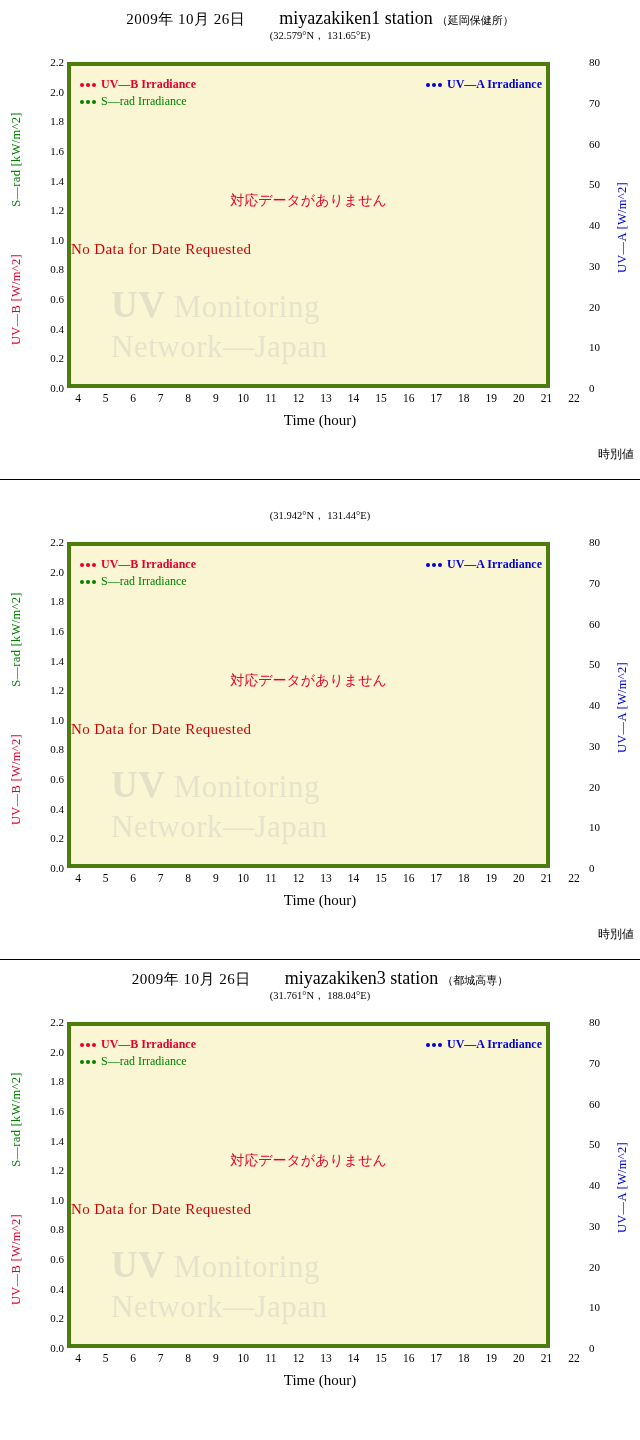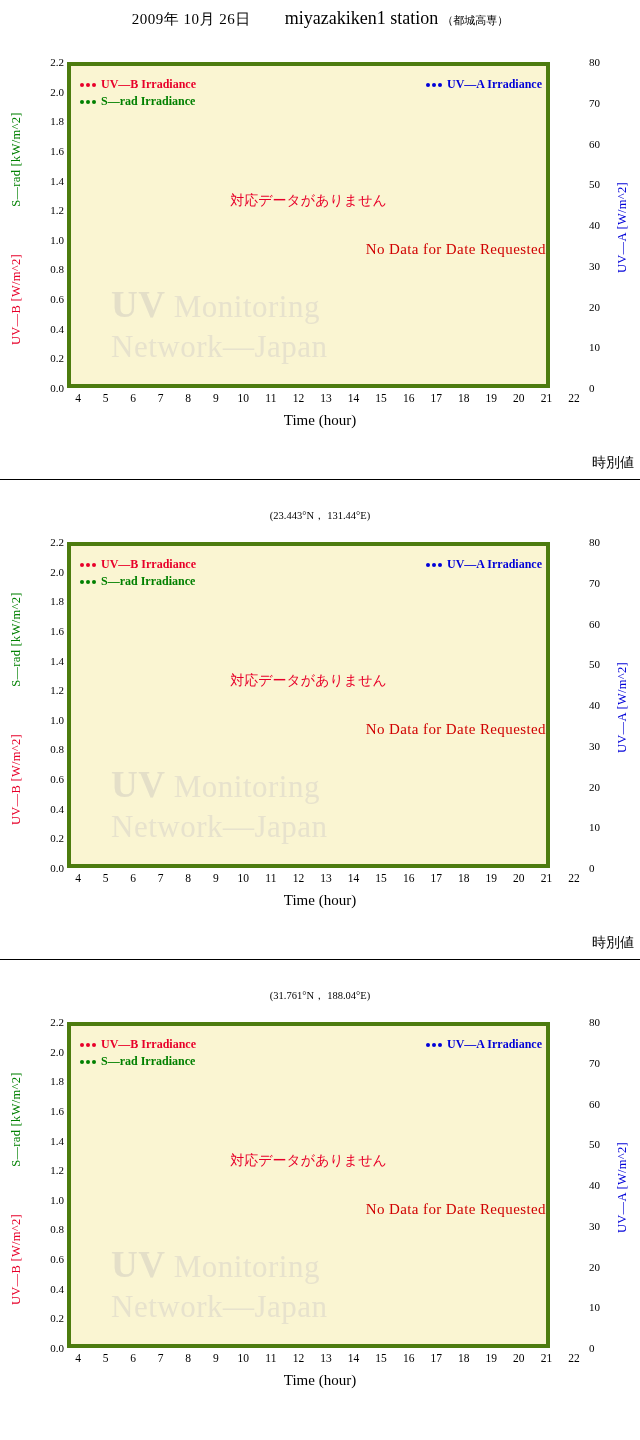"（都城高専）" span.sub-name { text: 都城高専 -> 延岡保健所 }
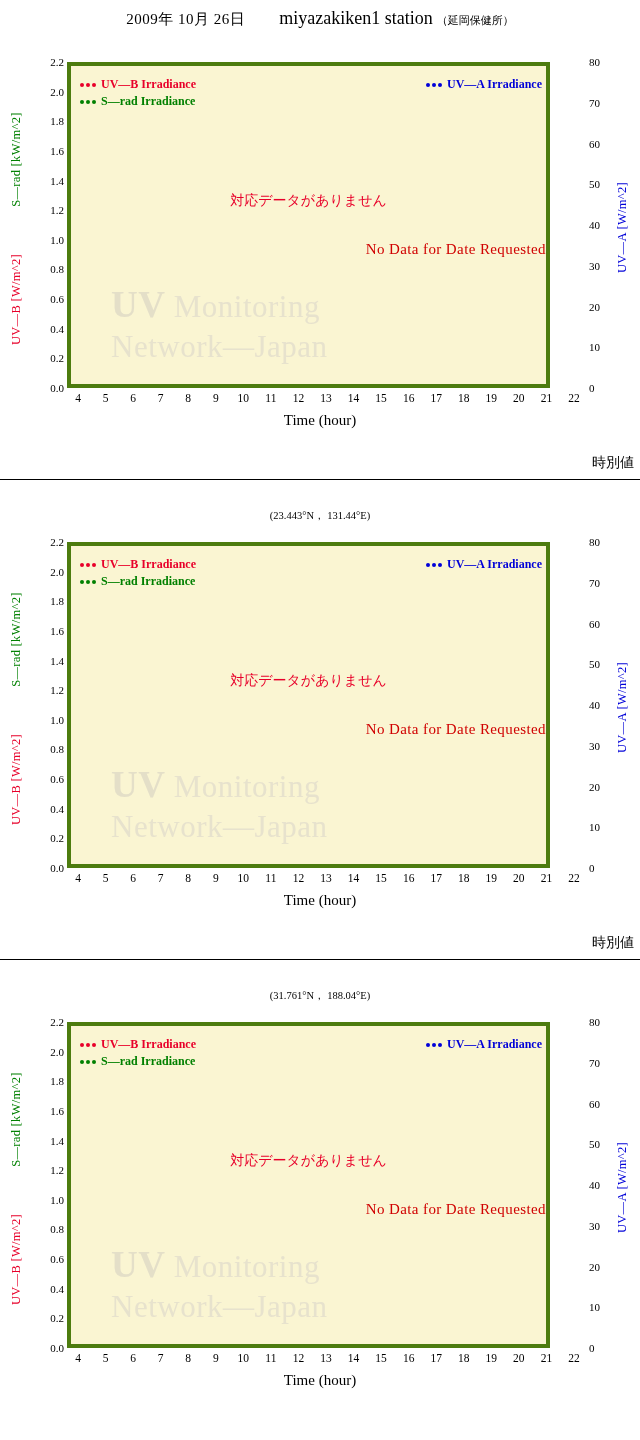"(32.579°N， 131.65°E)" div.coords { html: none -> <div>(32.579°N， 131.65°E)</div> }
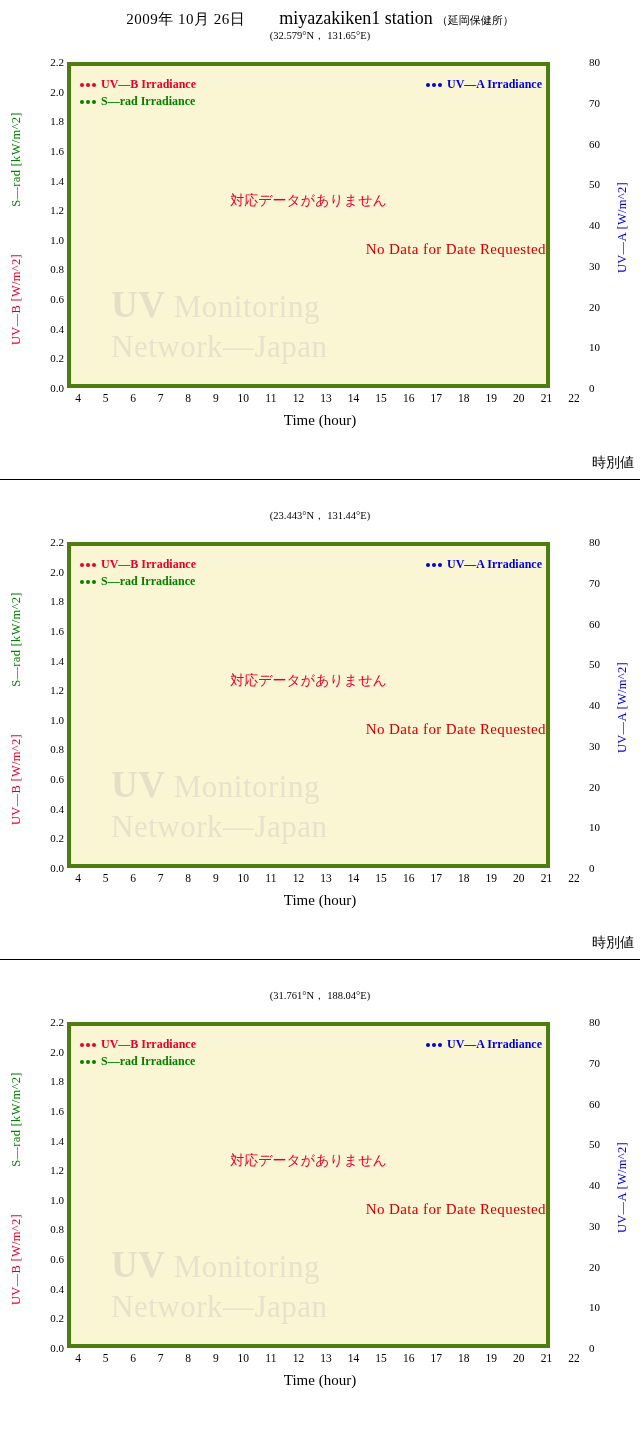"S—rad Irradiance" .lg-srad .lg-label { font-weight: bold -> normal }
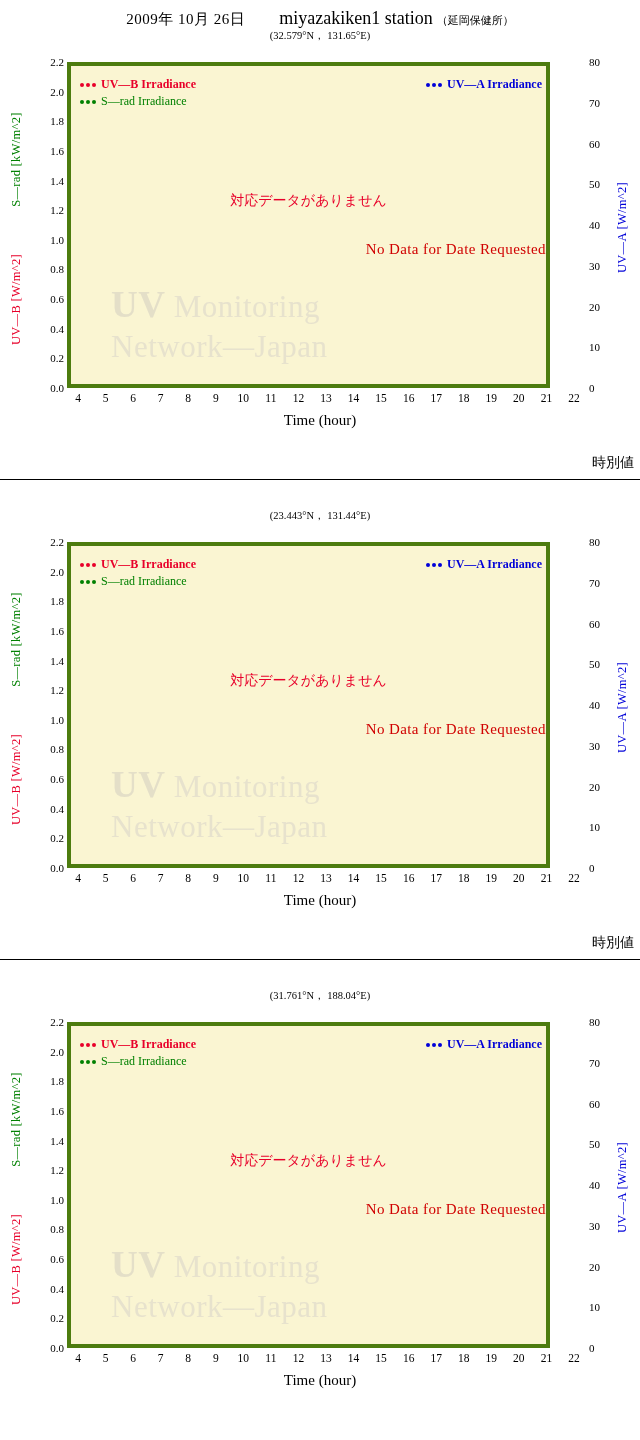"No Data for Date Requested" .nodata-en { text-align: right -> left }
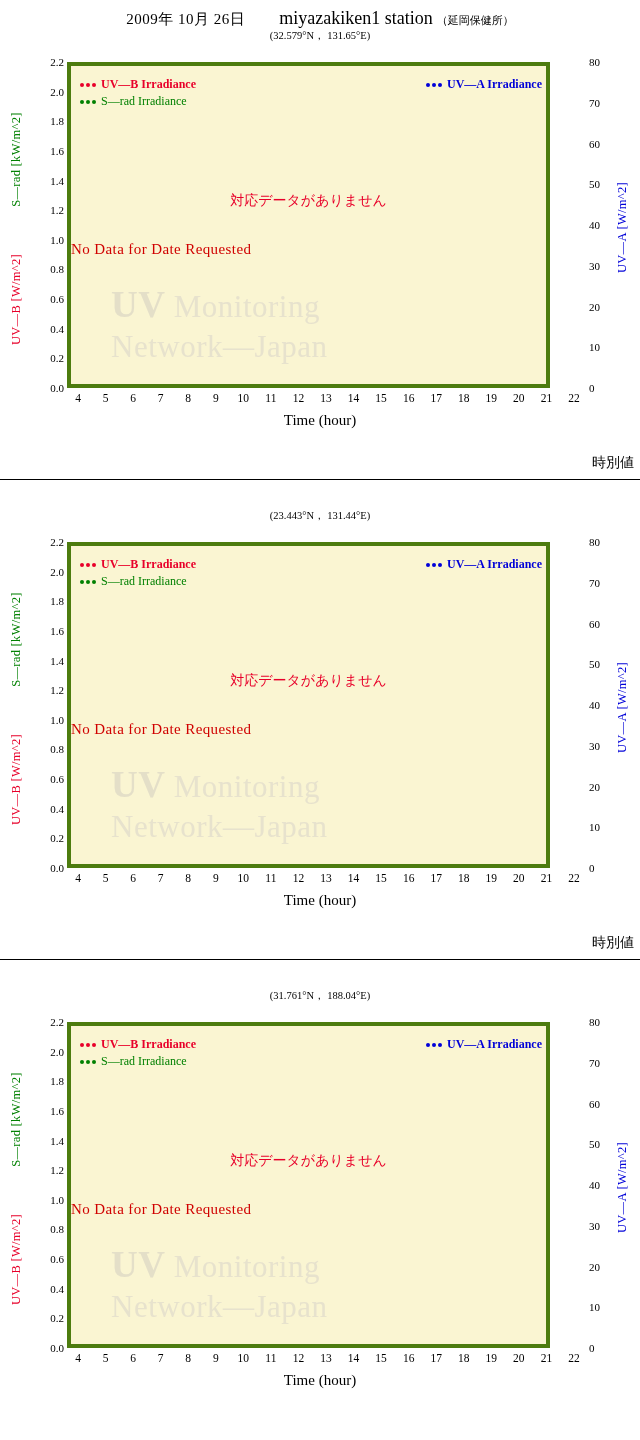"時別値" .footnote { bottom: 7px -> 16px; font-size: 14px -> 12px }
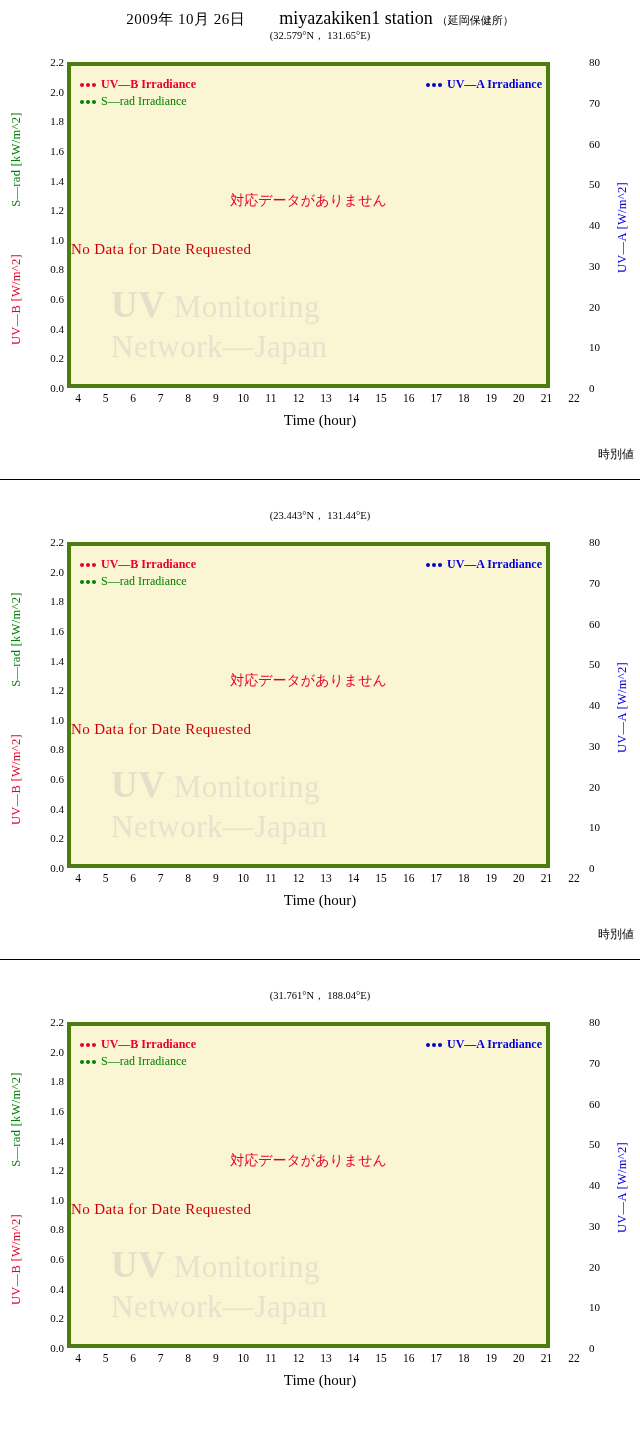"(23.443°N， 131.44°E)" div.coords { text: 23.443 -> 31.942 }
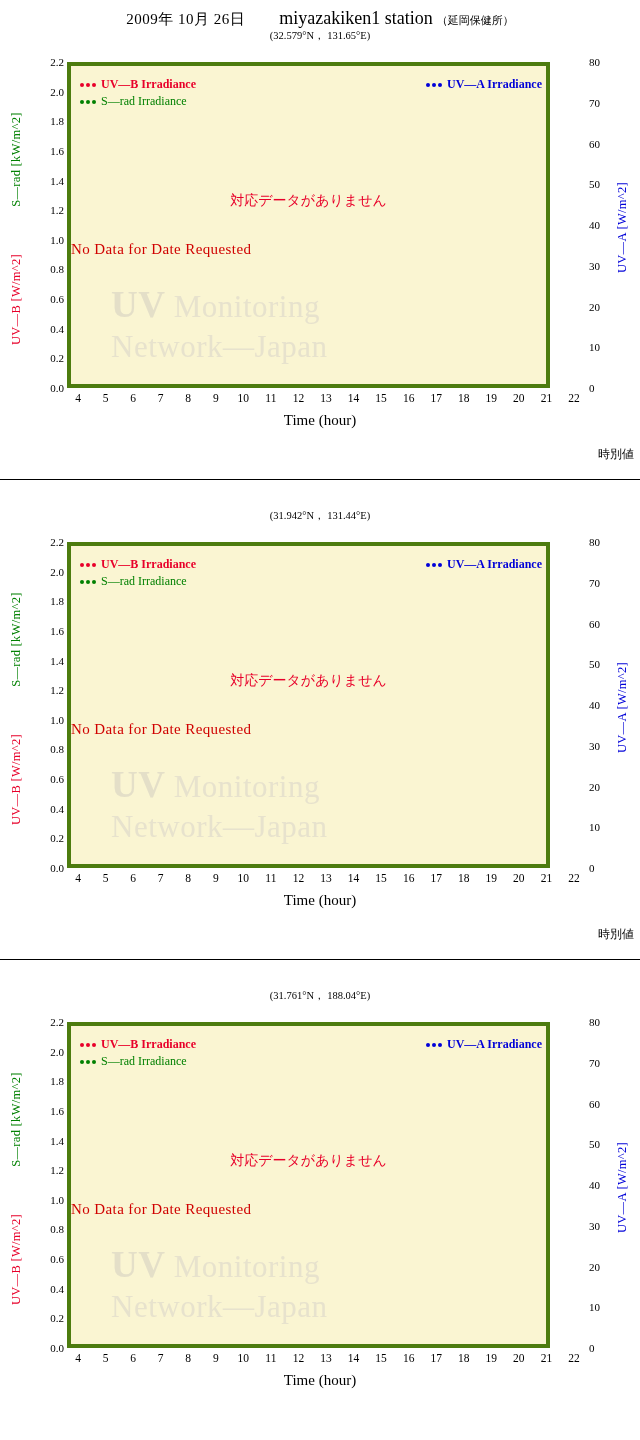"2009年 10月 26日 miyazakiken3 station" div.hdr { html: none -> <div> <span>2009年 10月 26日</span><span></span><span>miyazakiken3 station</span> <span>（都城高専）</span> </div> }
